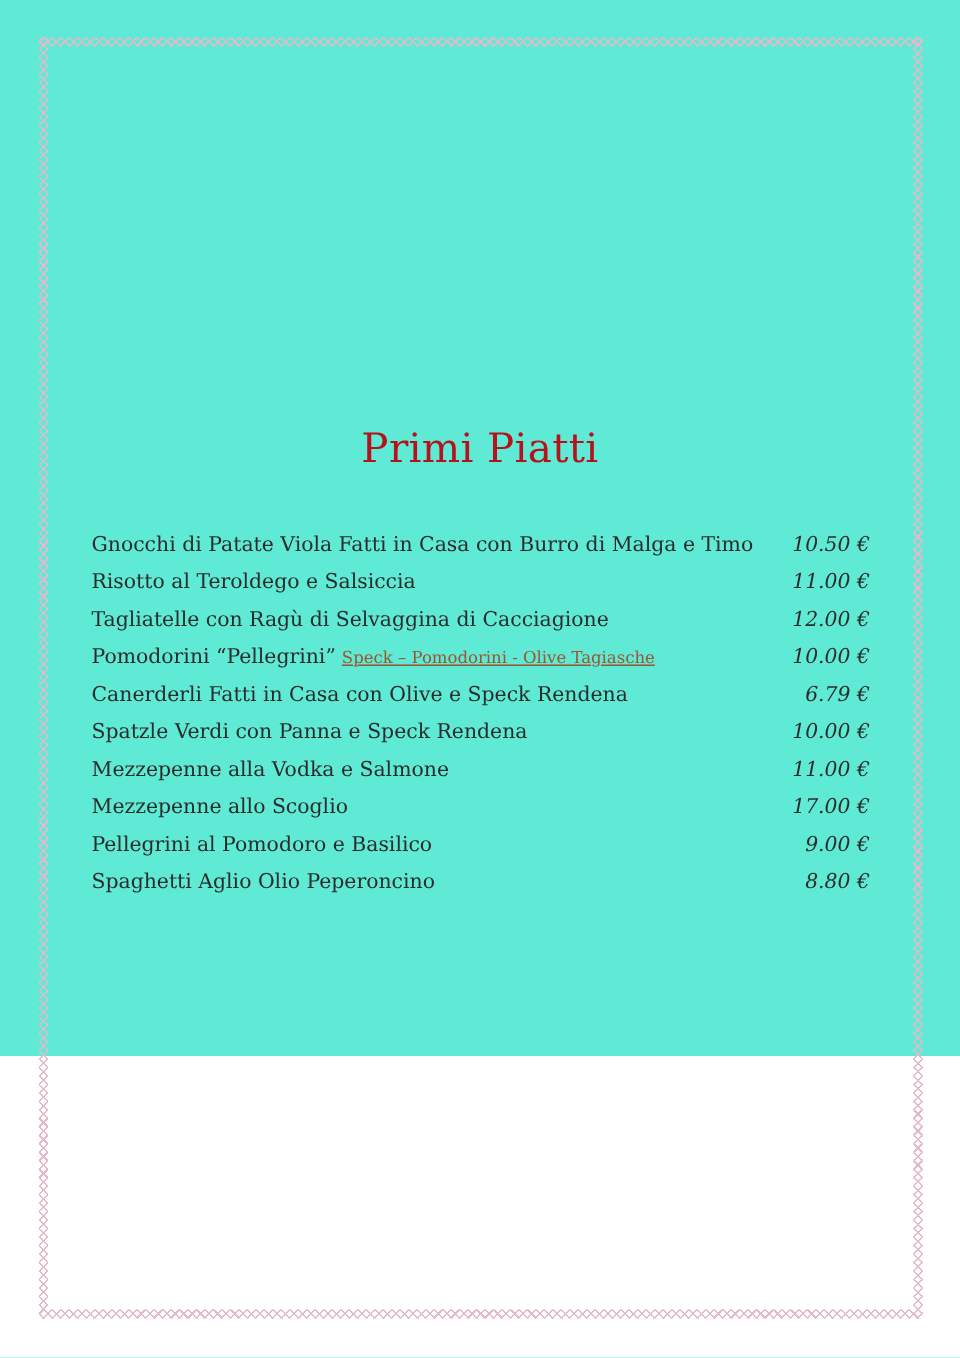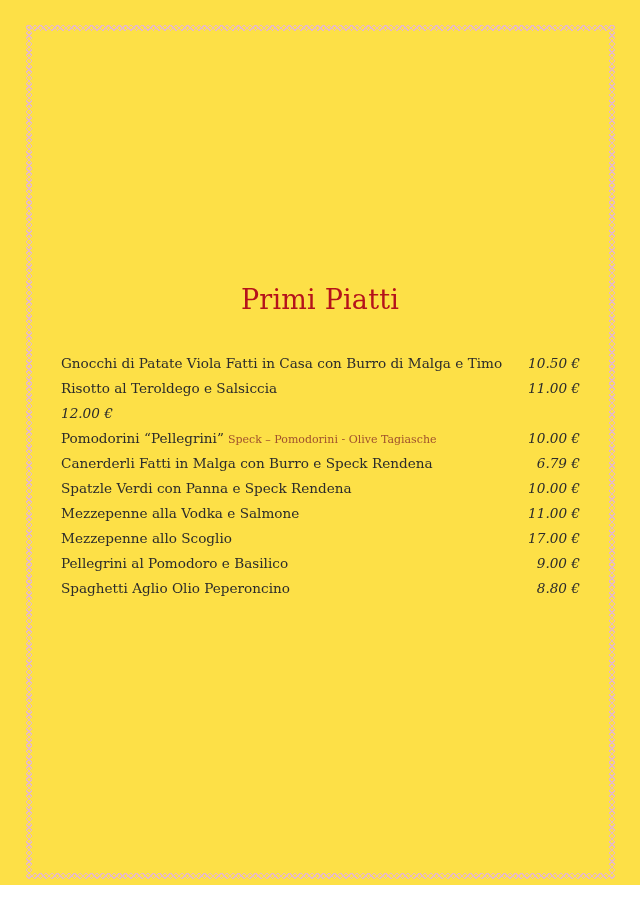"Primi Piatti" .page { background: #fde047 -> #5eead4; height: 885px -> 704px }
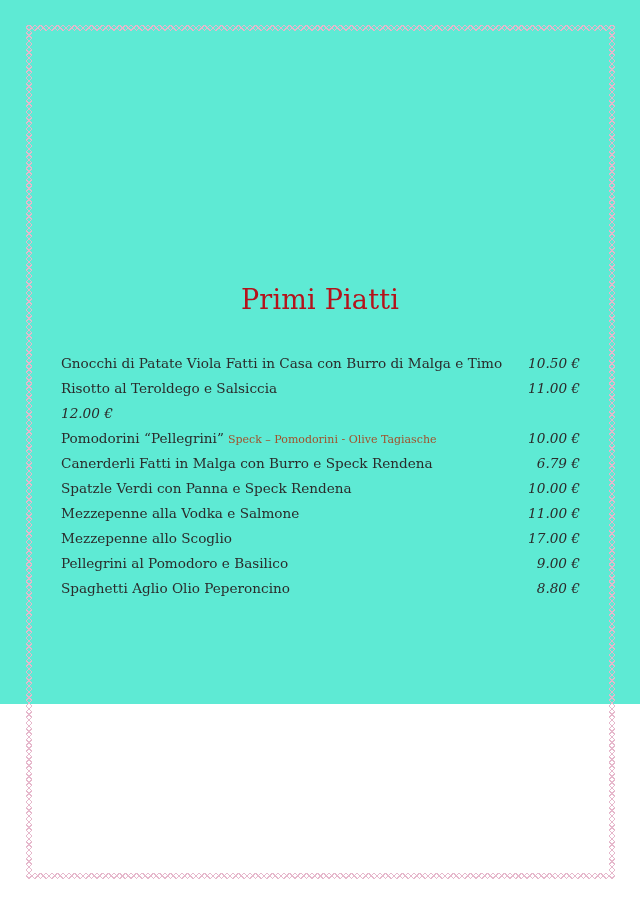"Tagliatelle con Ragù di Selvaggina" span.name { html: none -> <span>Tagliatelle con Ragù di Selvaggina di Cacciagione</span> }
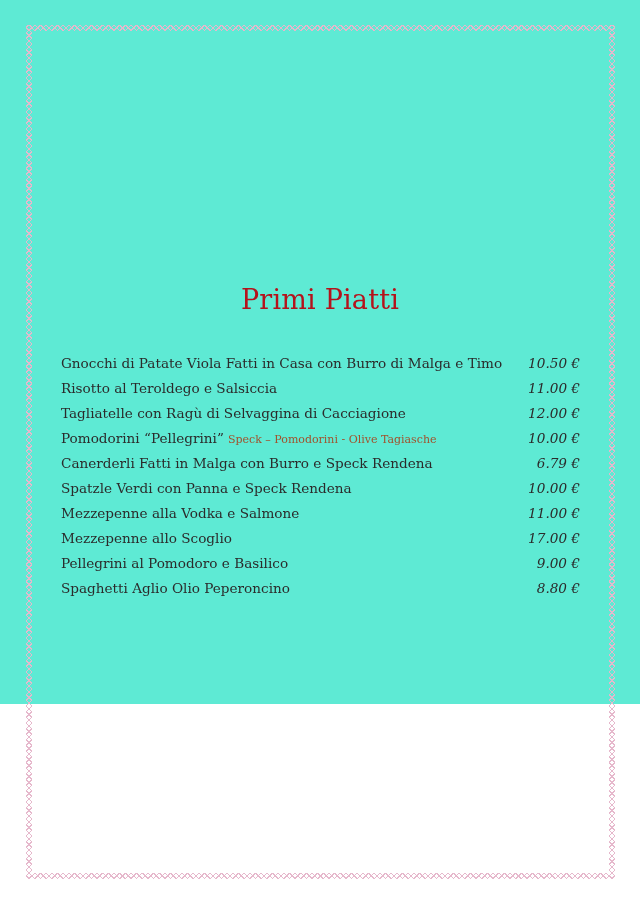"Speck – Pomodorini - Olive" .menu .note { text-decoration: none -> underline }
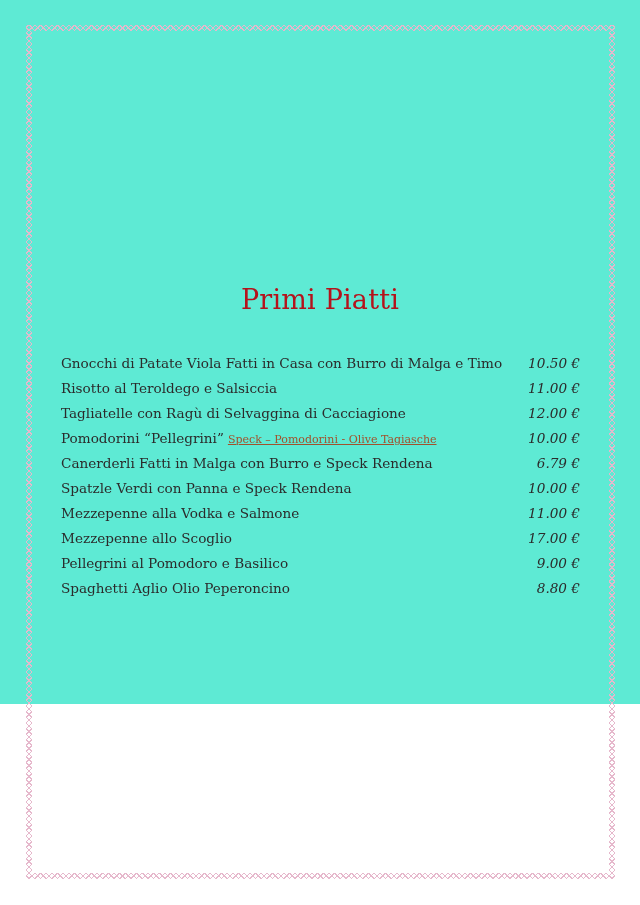"Canerderli Fatti in Malga con" span.name { text: Malga con Burro -> Casa con Olive }
